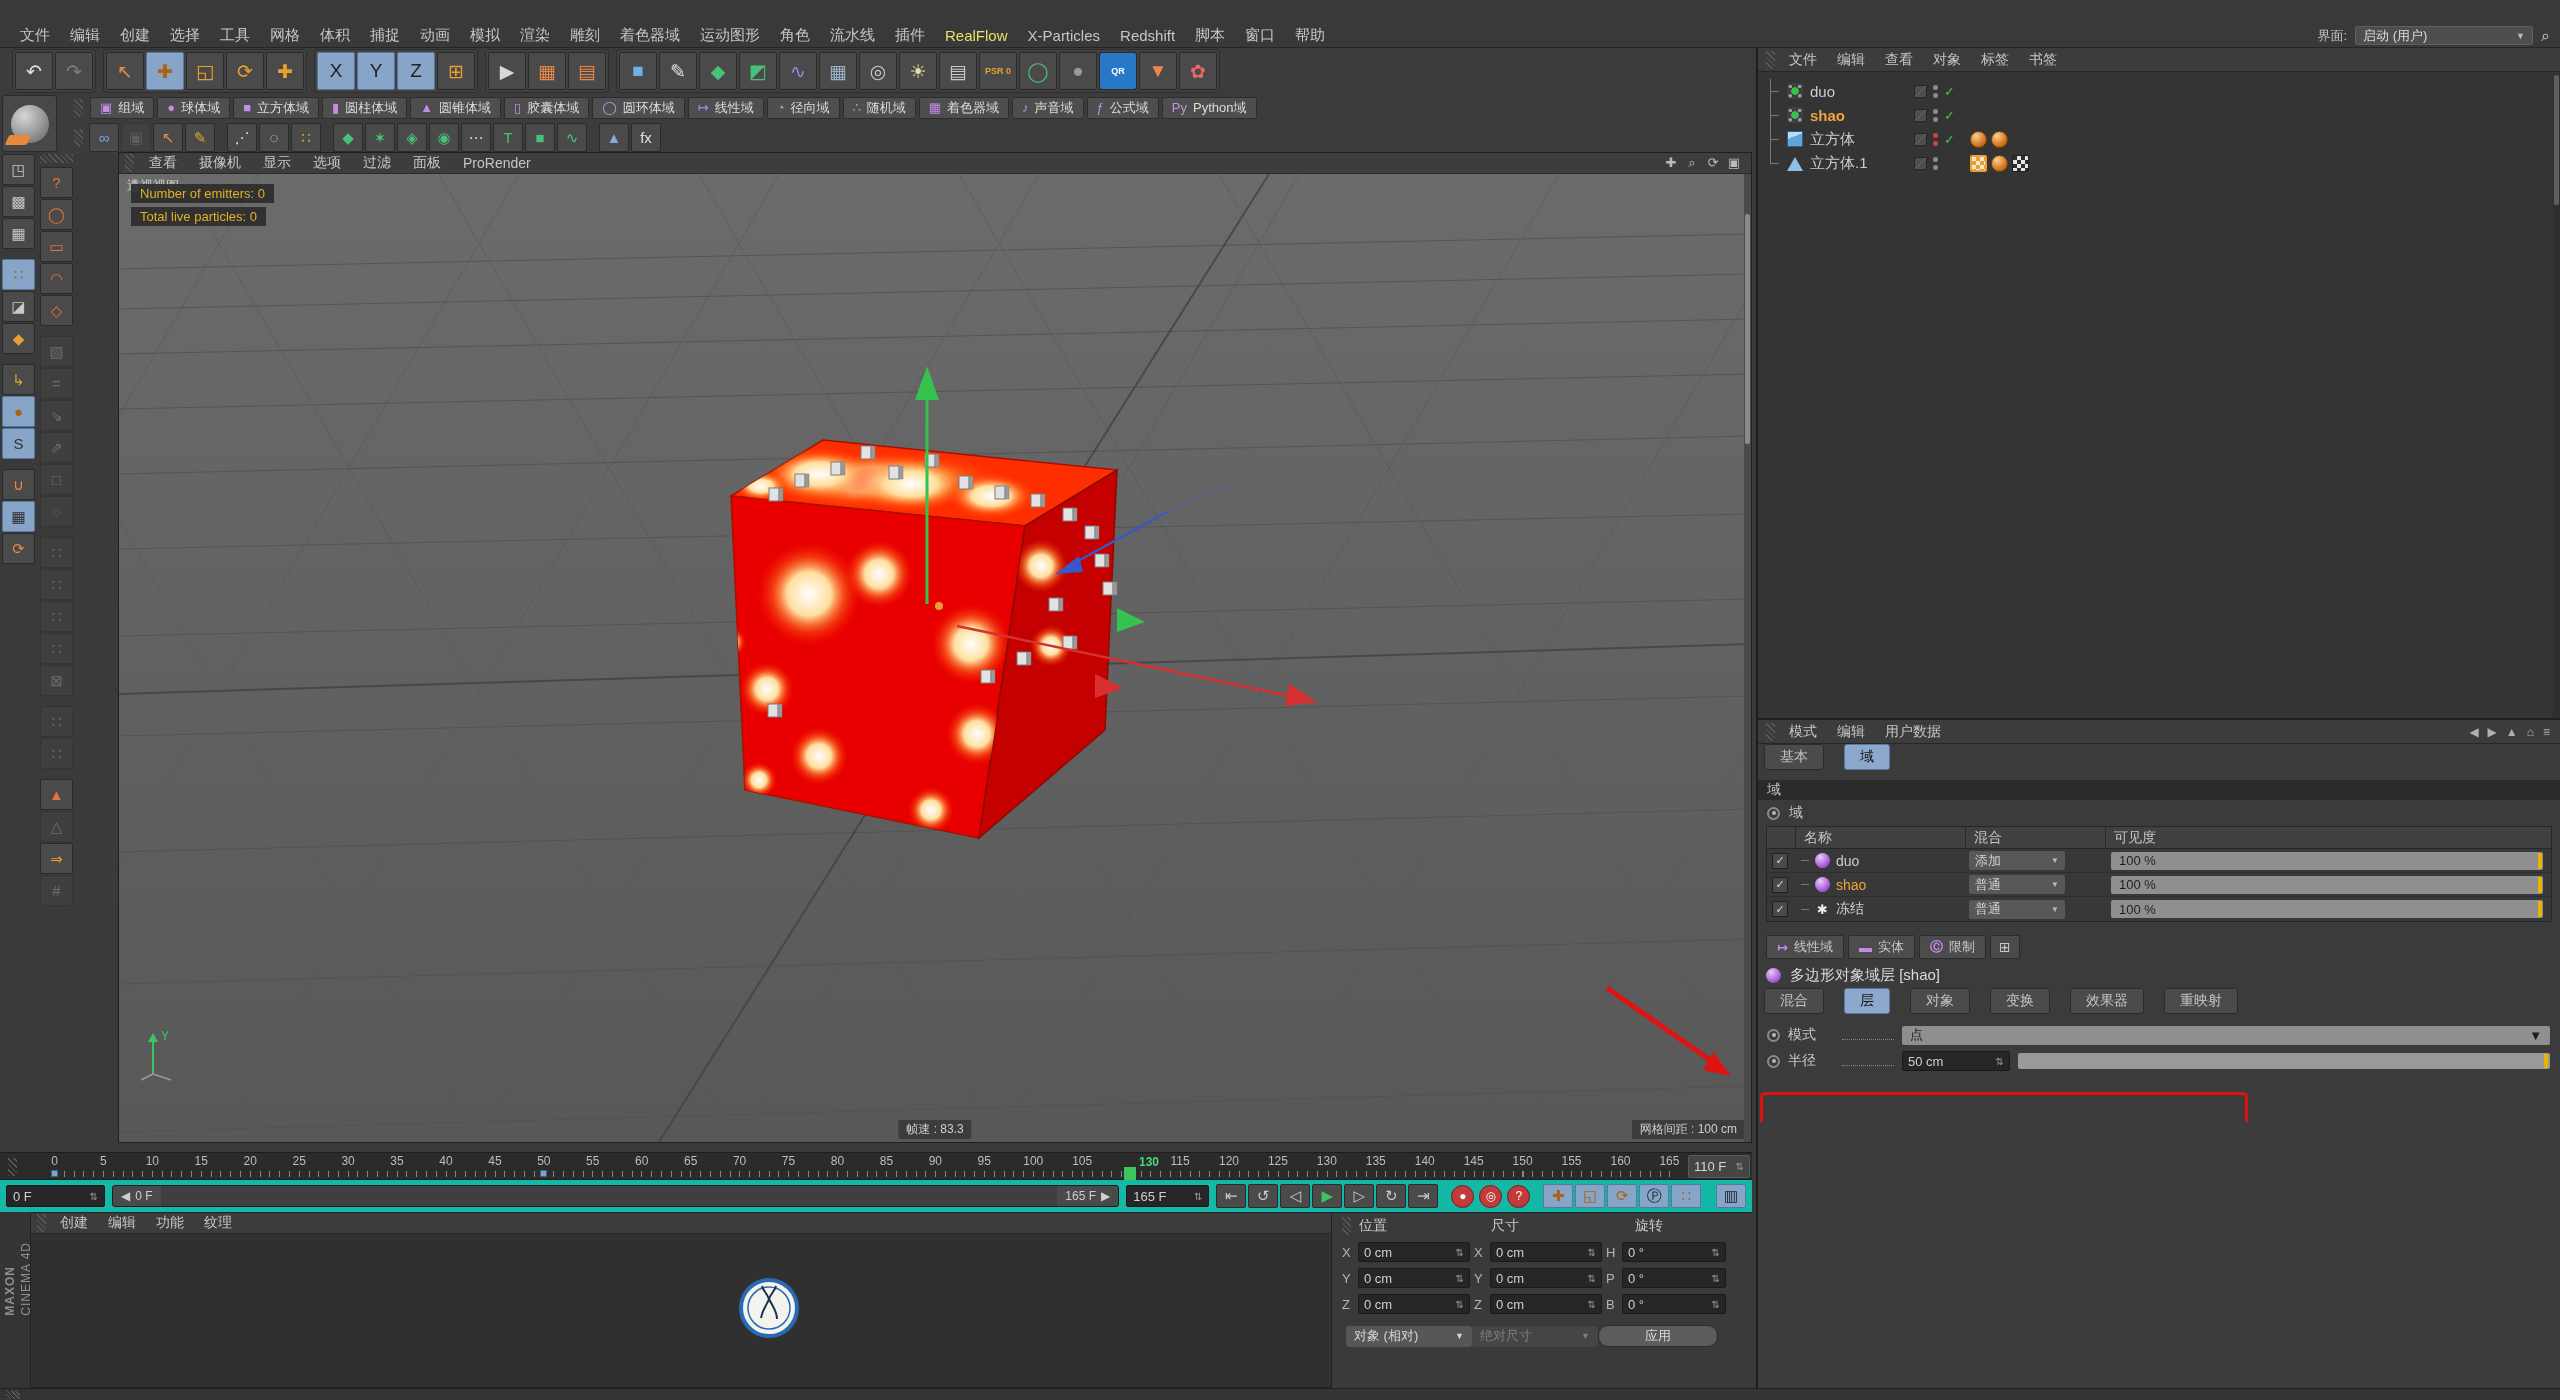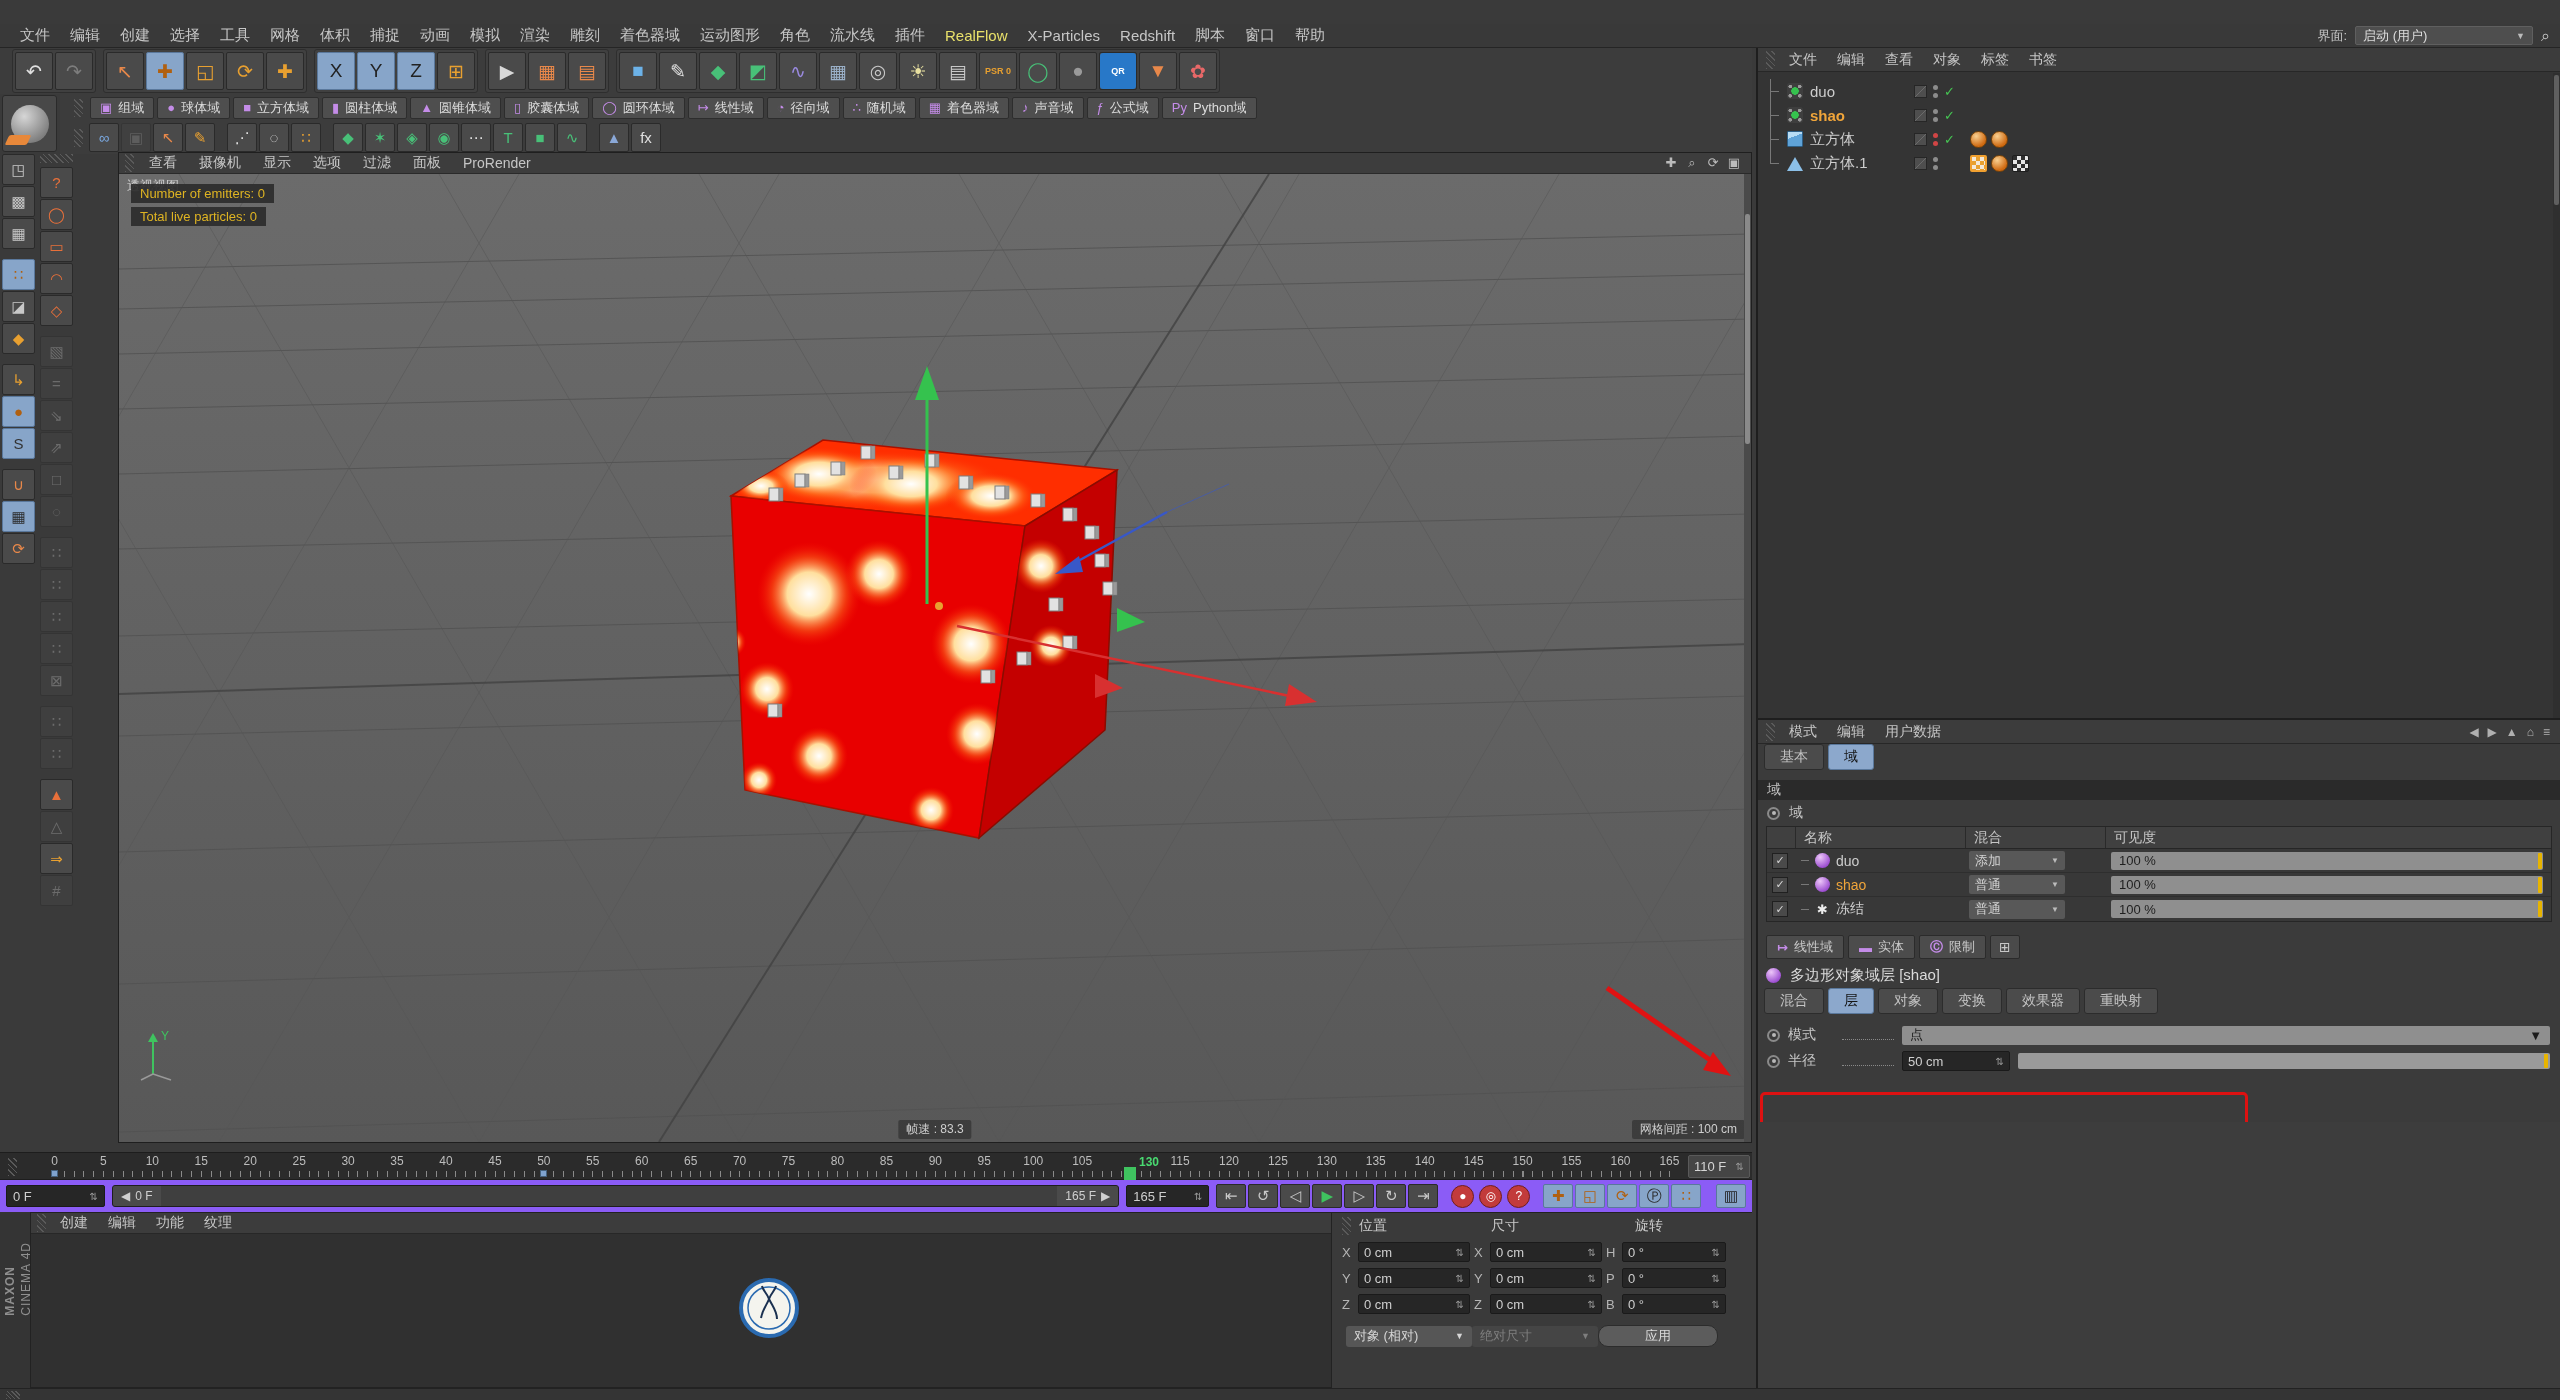"基本" .amtabs { gap: 4px -> 20px }
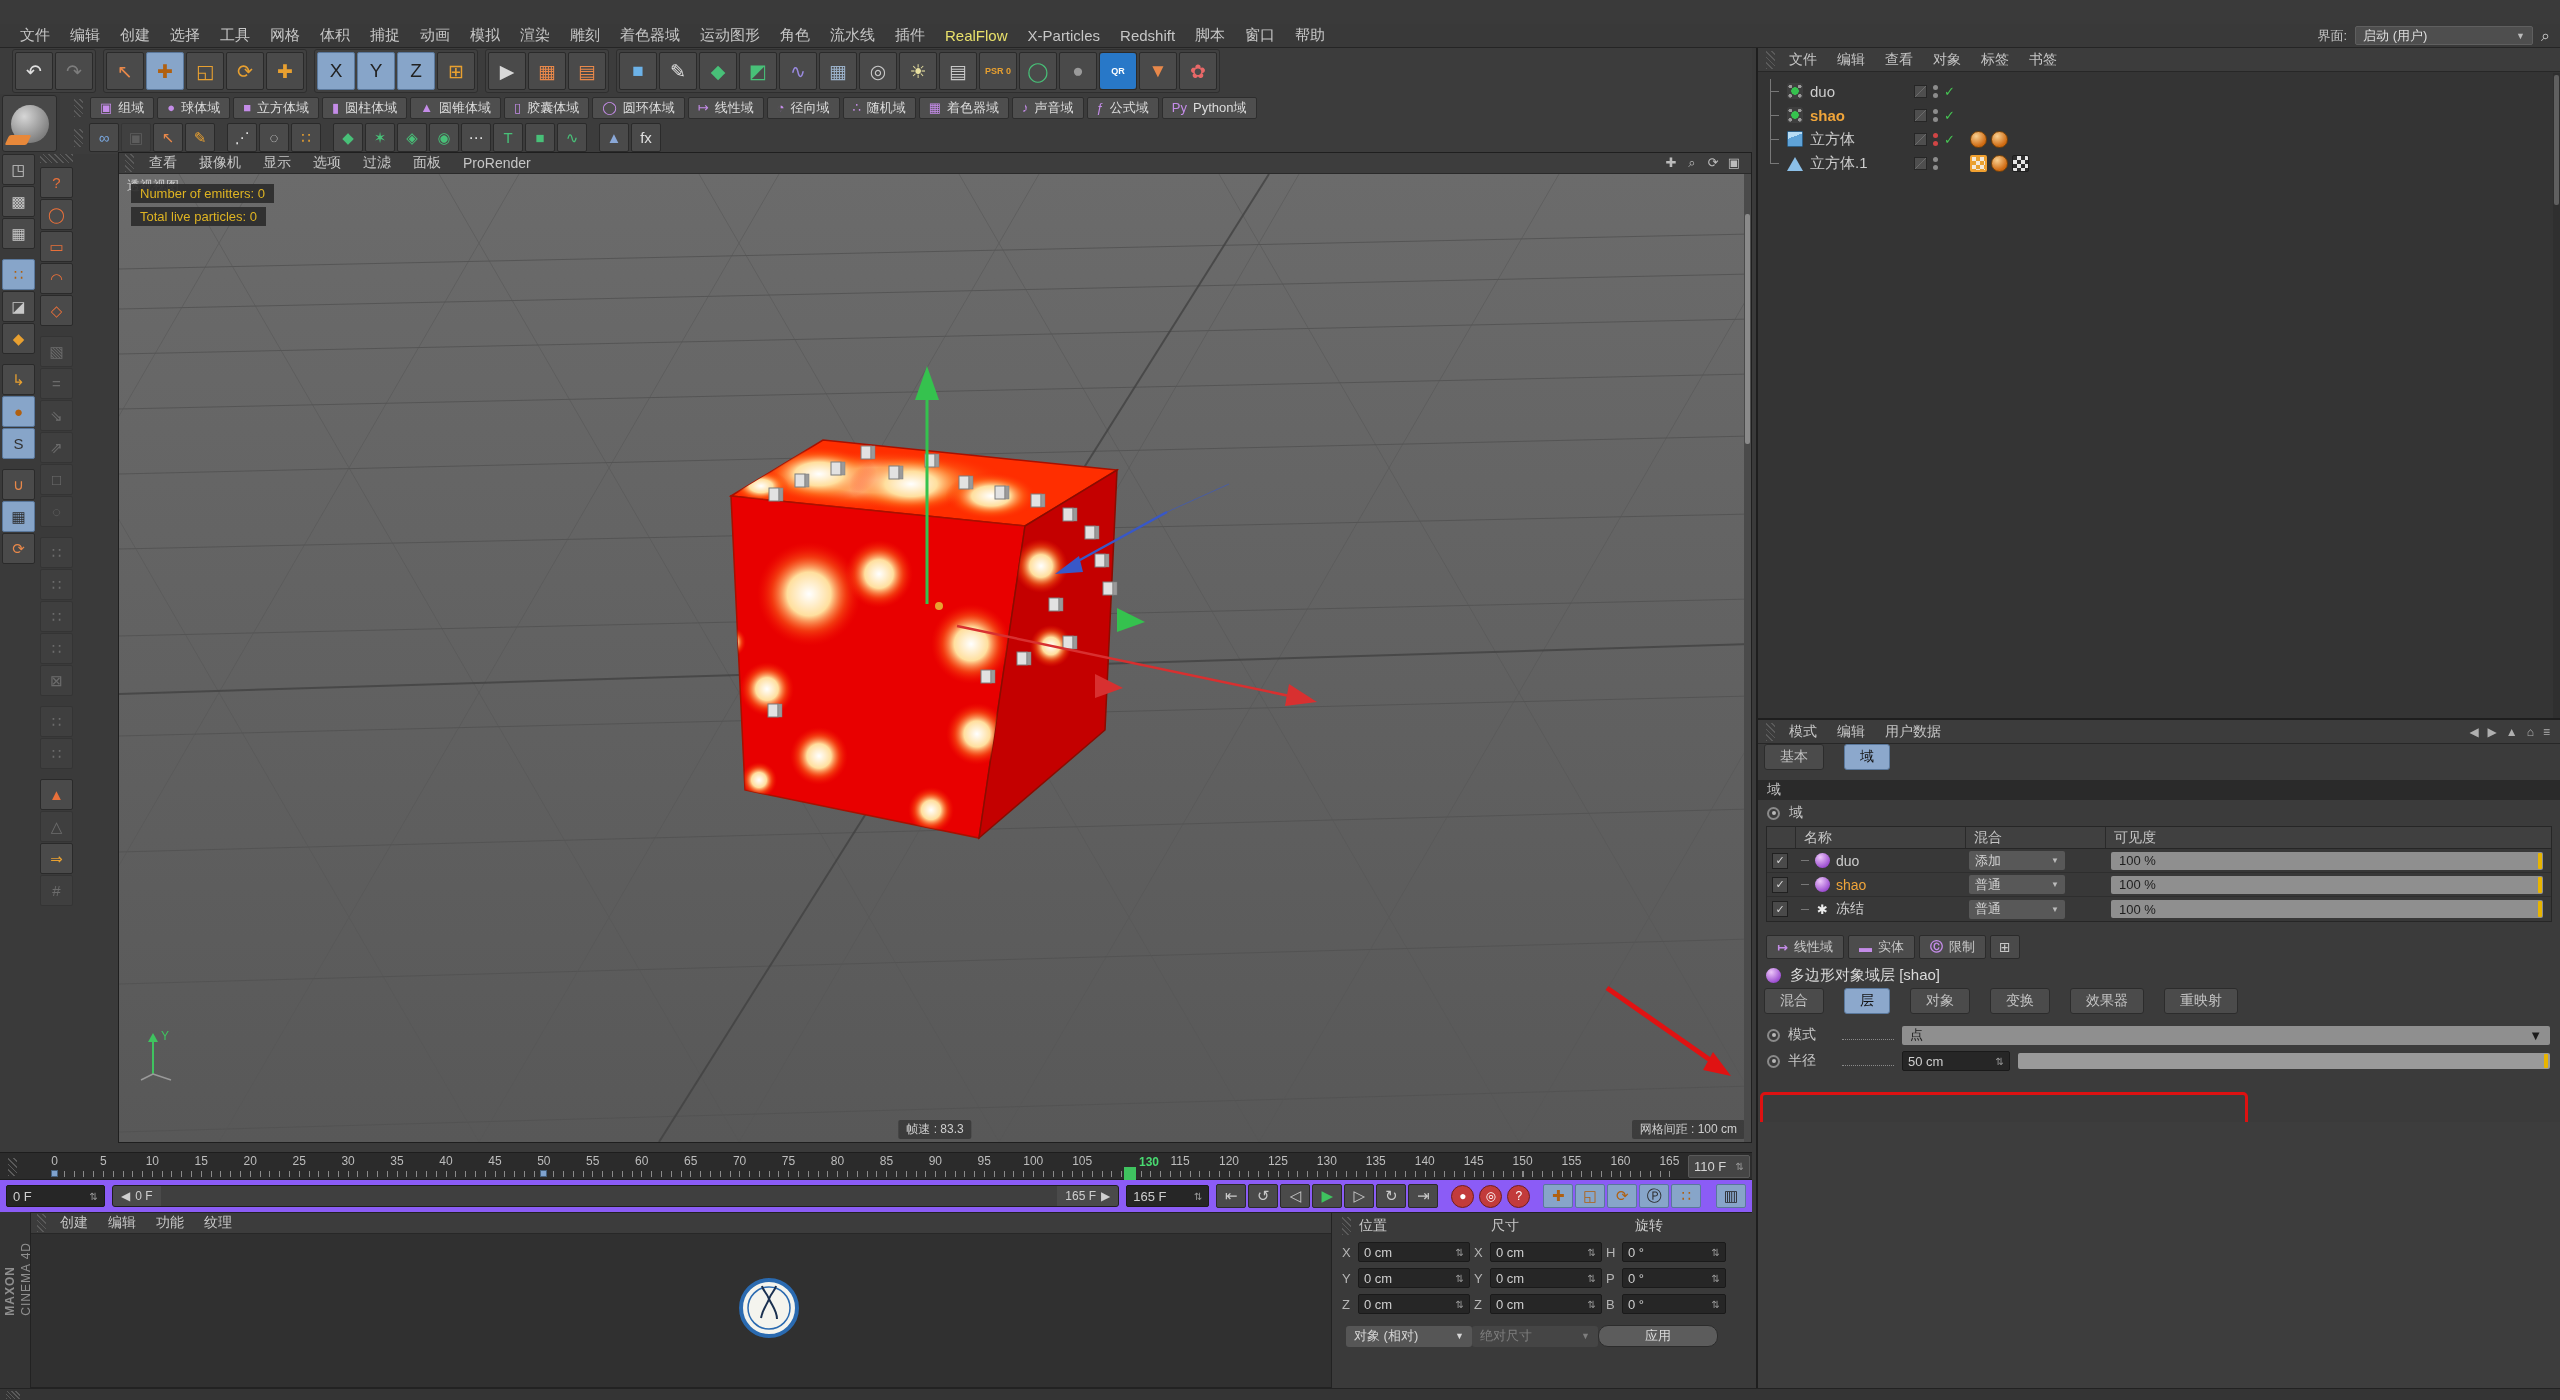"0 F" .transport { background: #8b5cf6 -> #14b8a6 }
